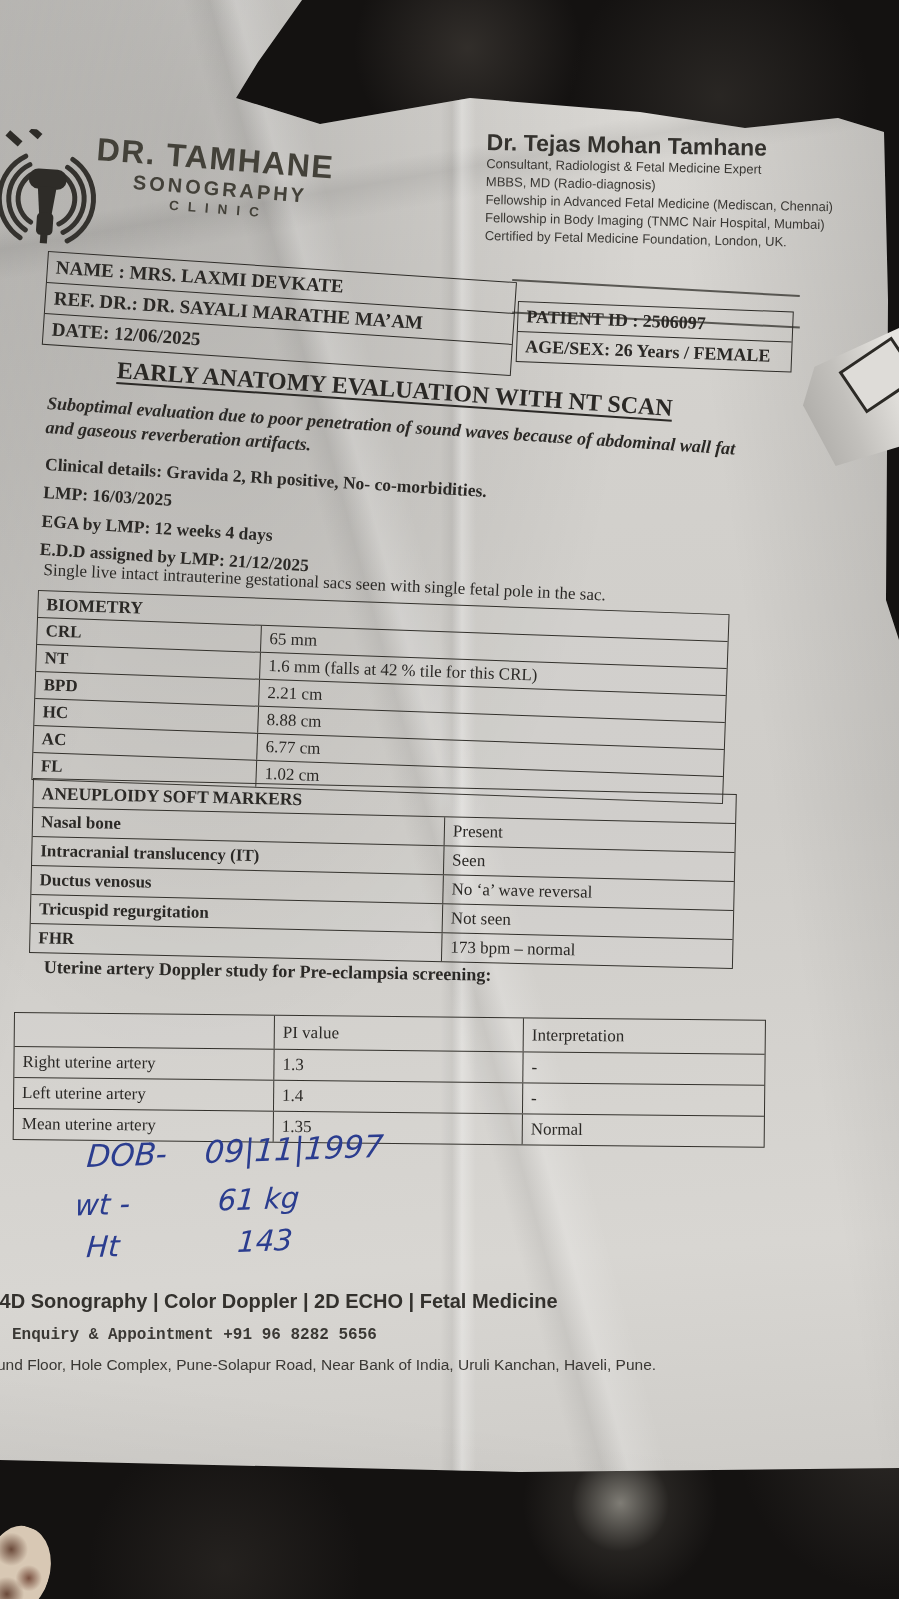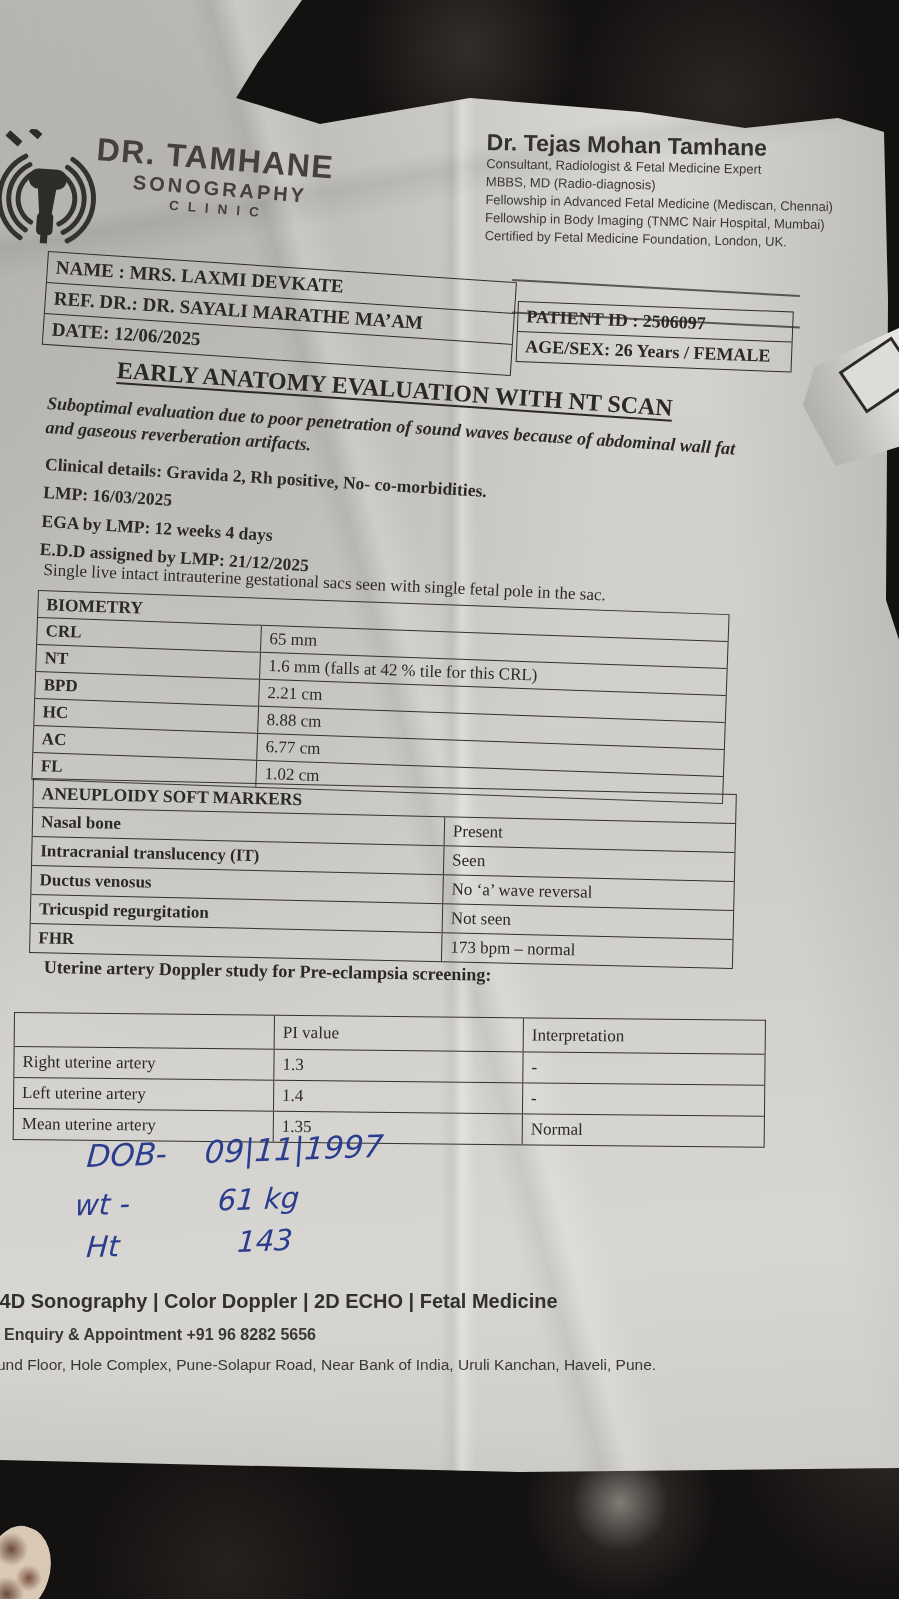"Enquiry & Appointment +91 96" div.abs { font-family: none -> Liberation Mono, monospace; left: 4px -> 12px }
